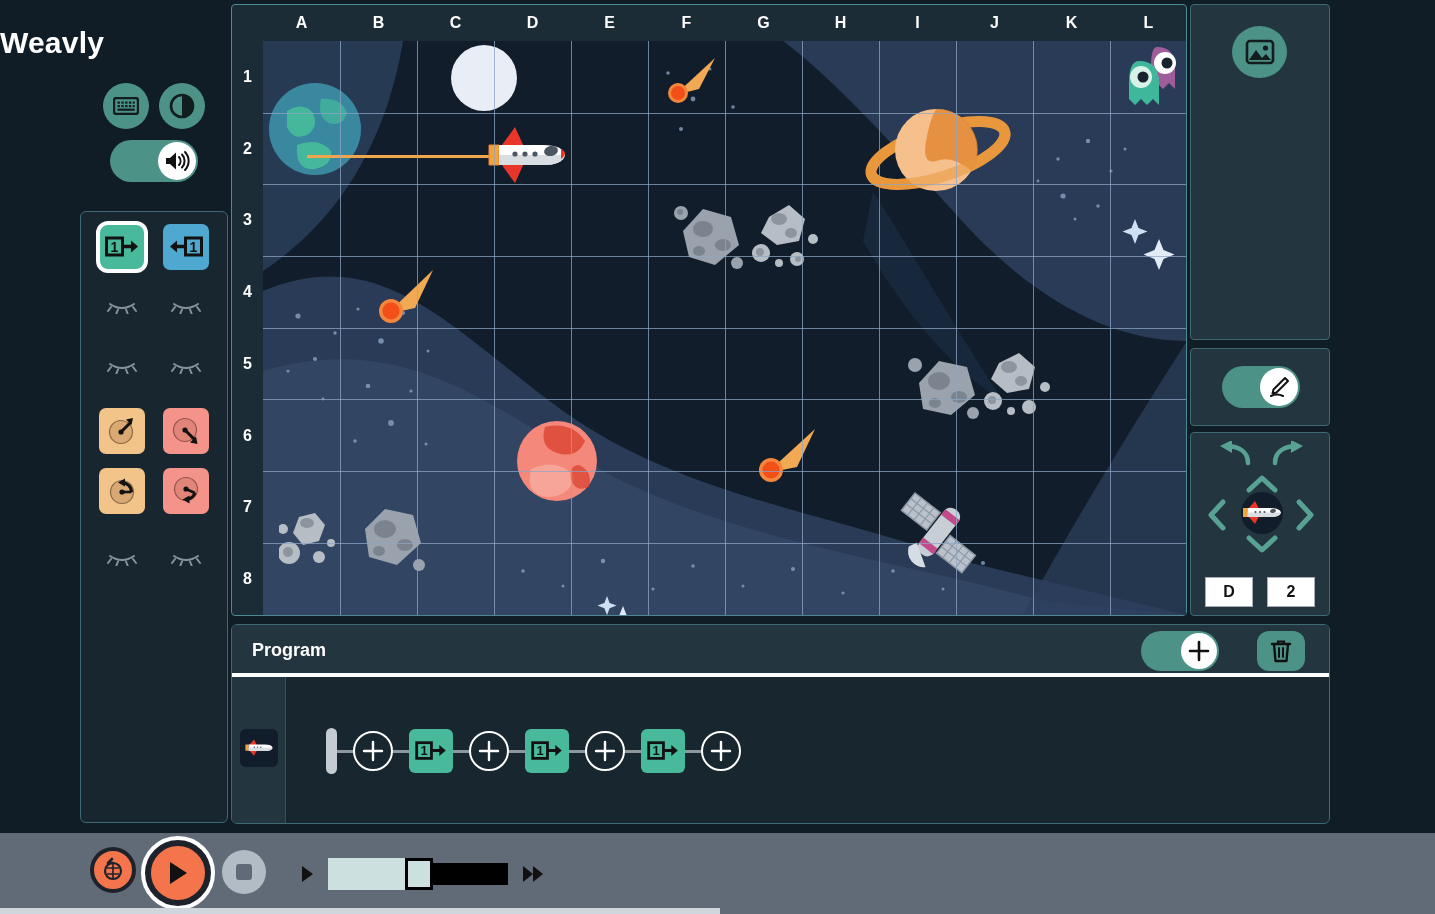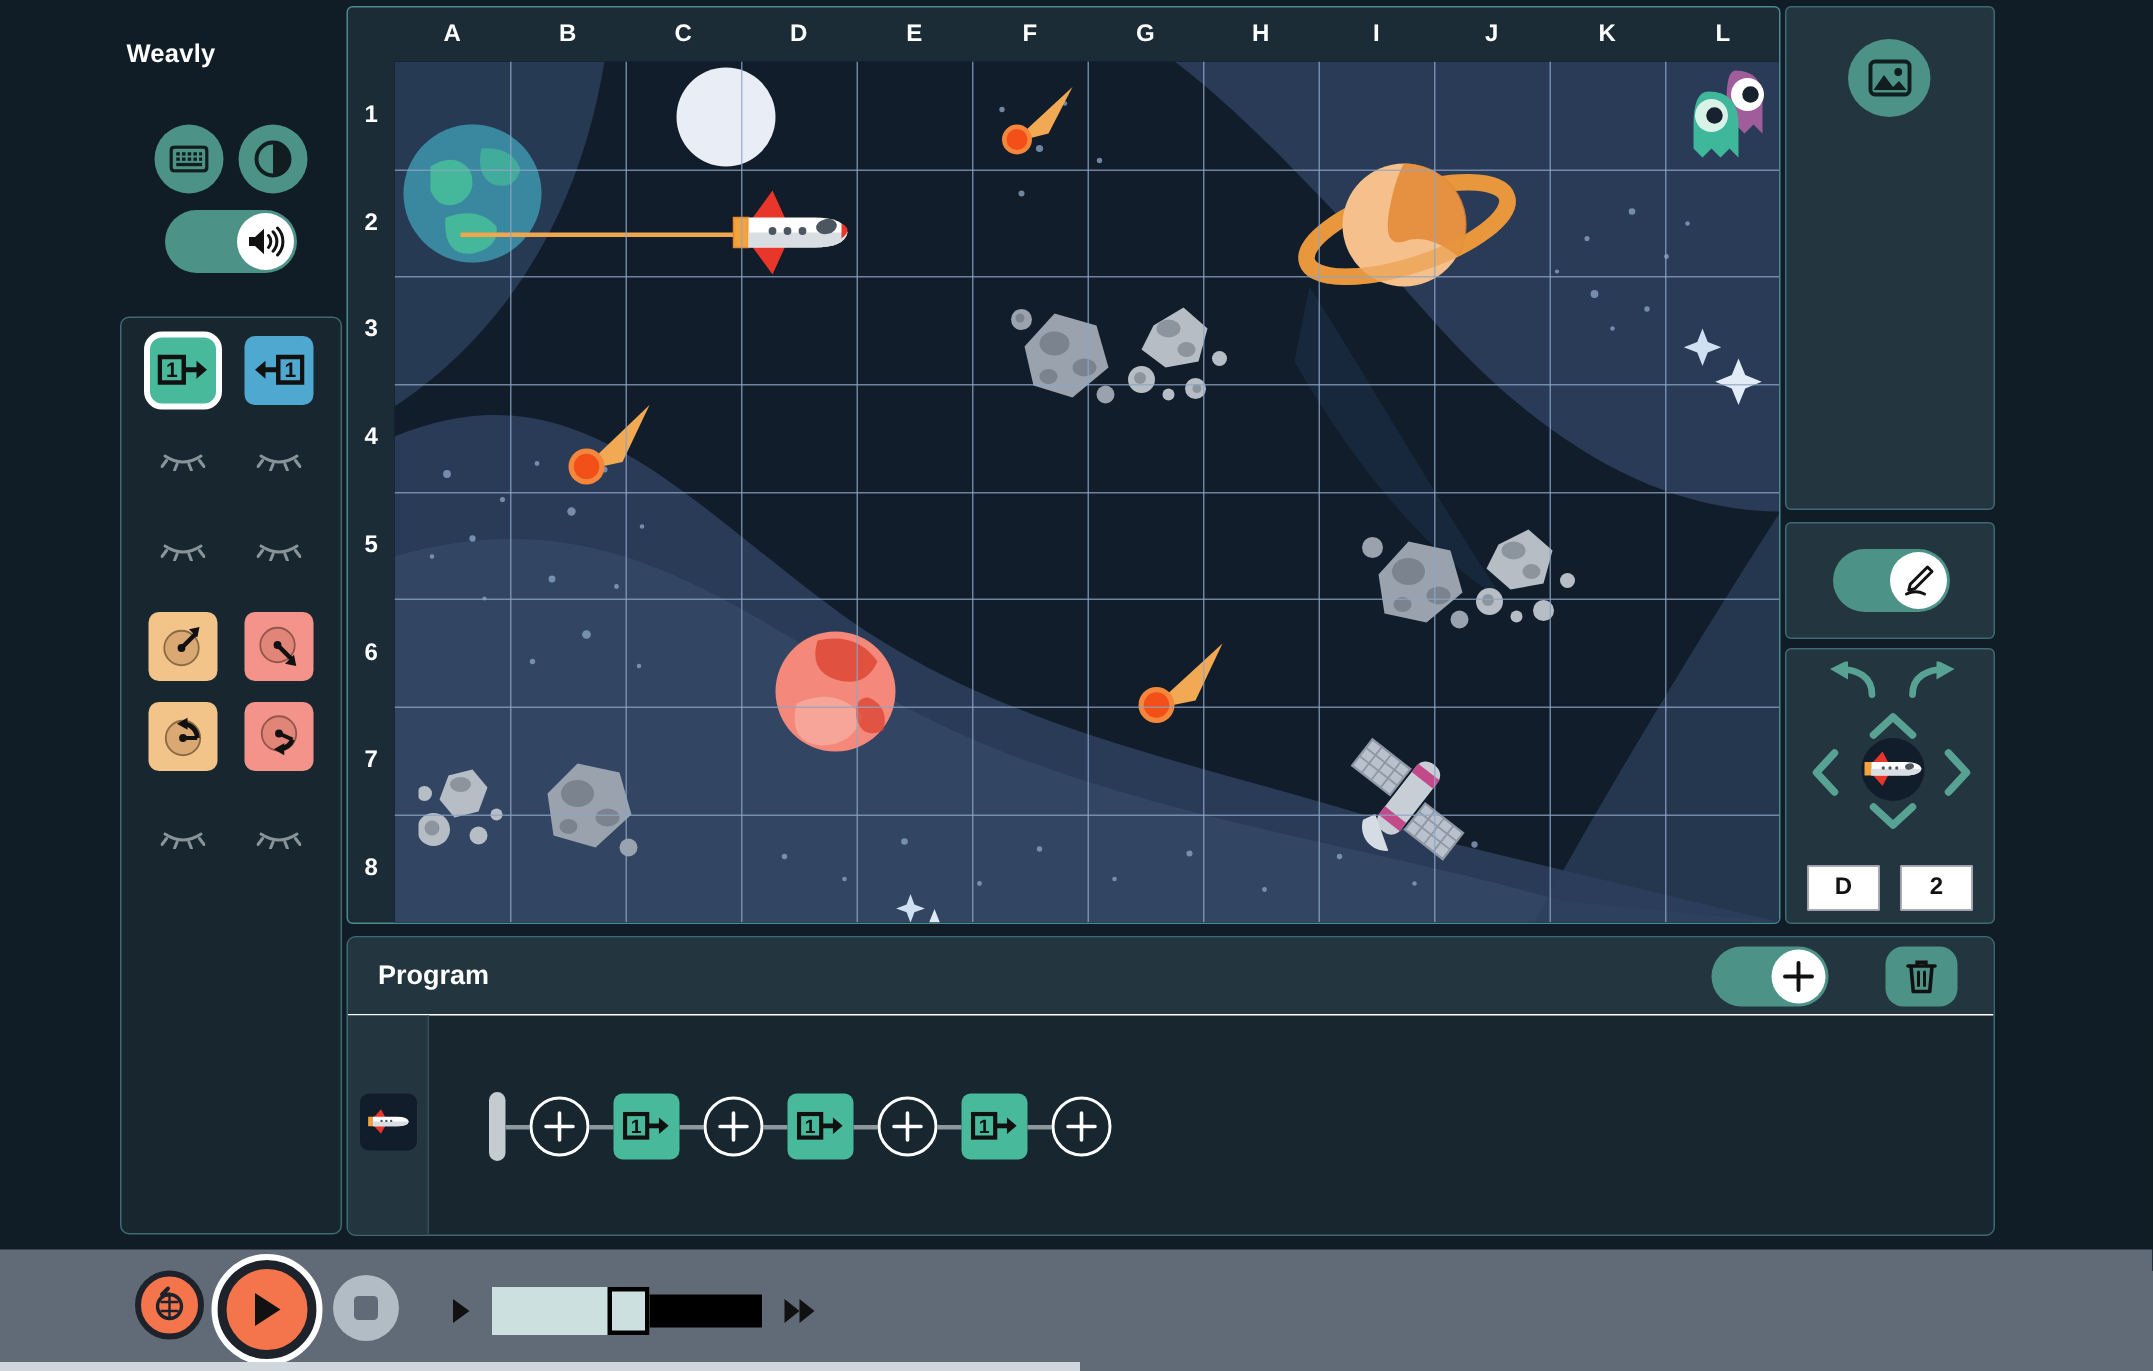"Weavly" #brand { font-size: 17px -> 30px; text-align: center -> left }
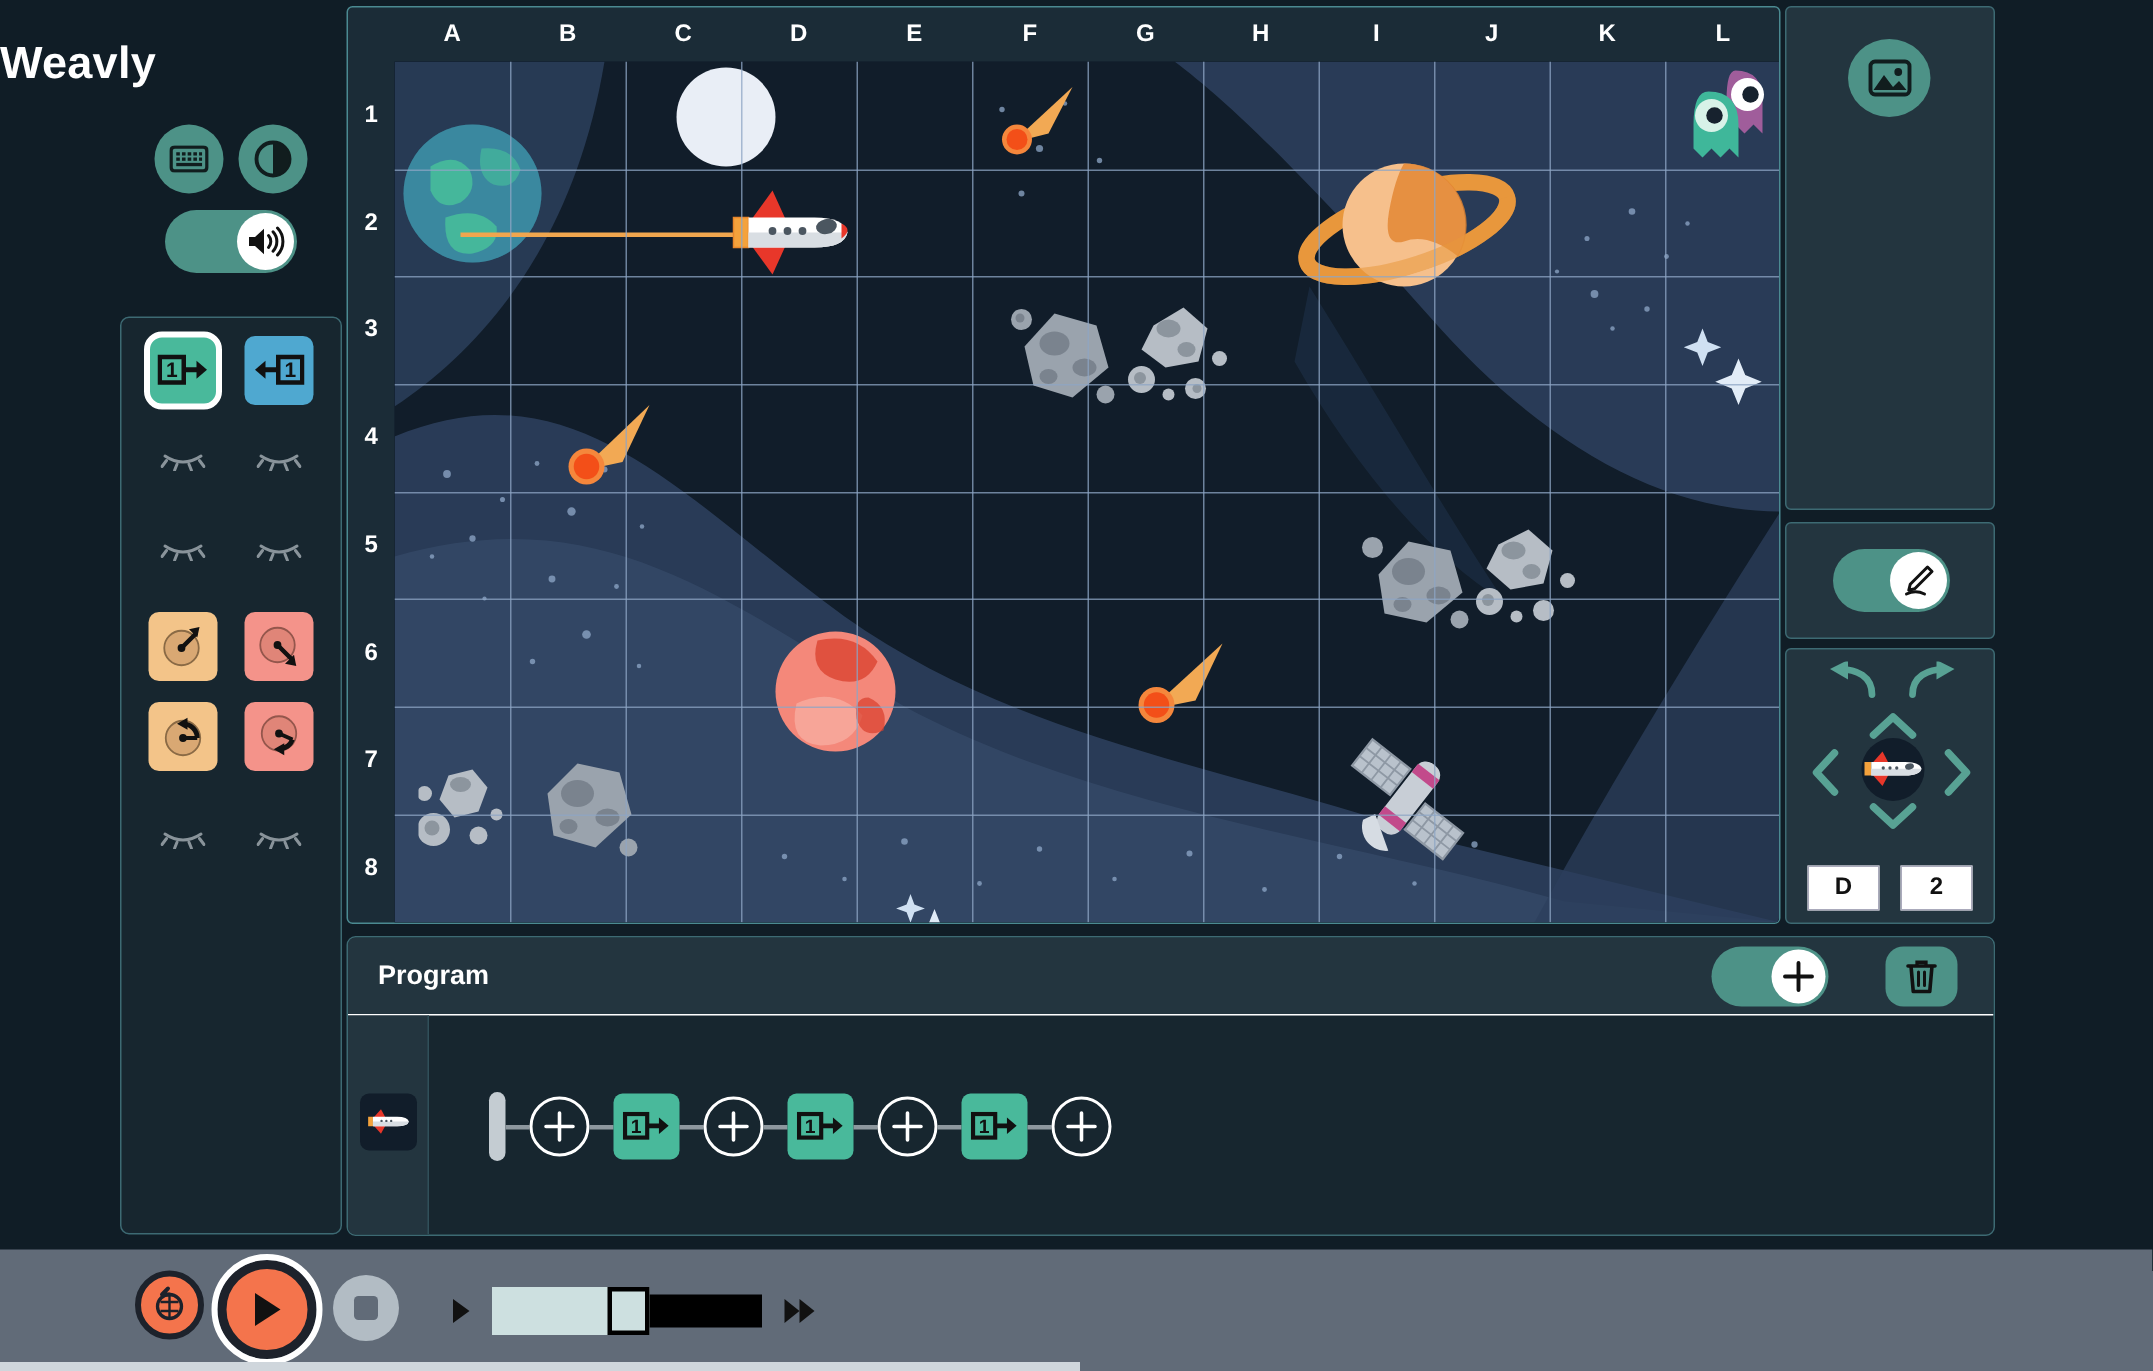"Program" #program-header { border-bottom: 1px solid #ffffff -> 4px solid #ffffff }
